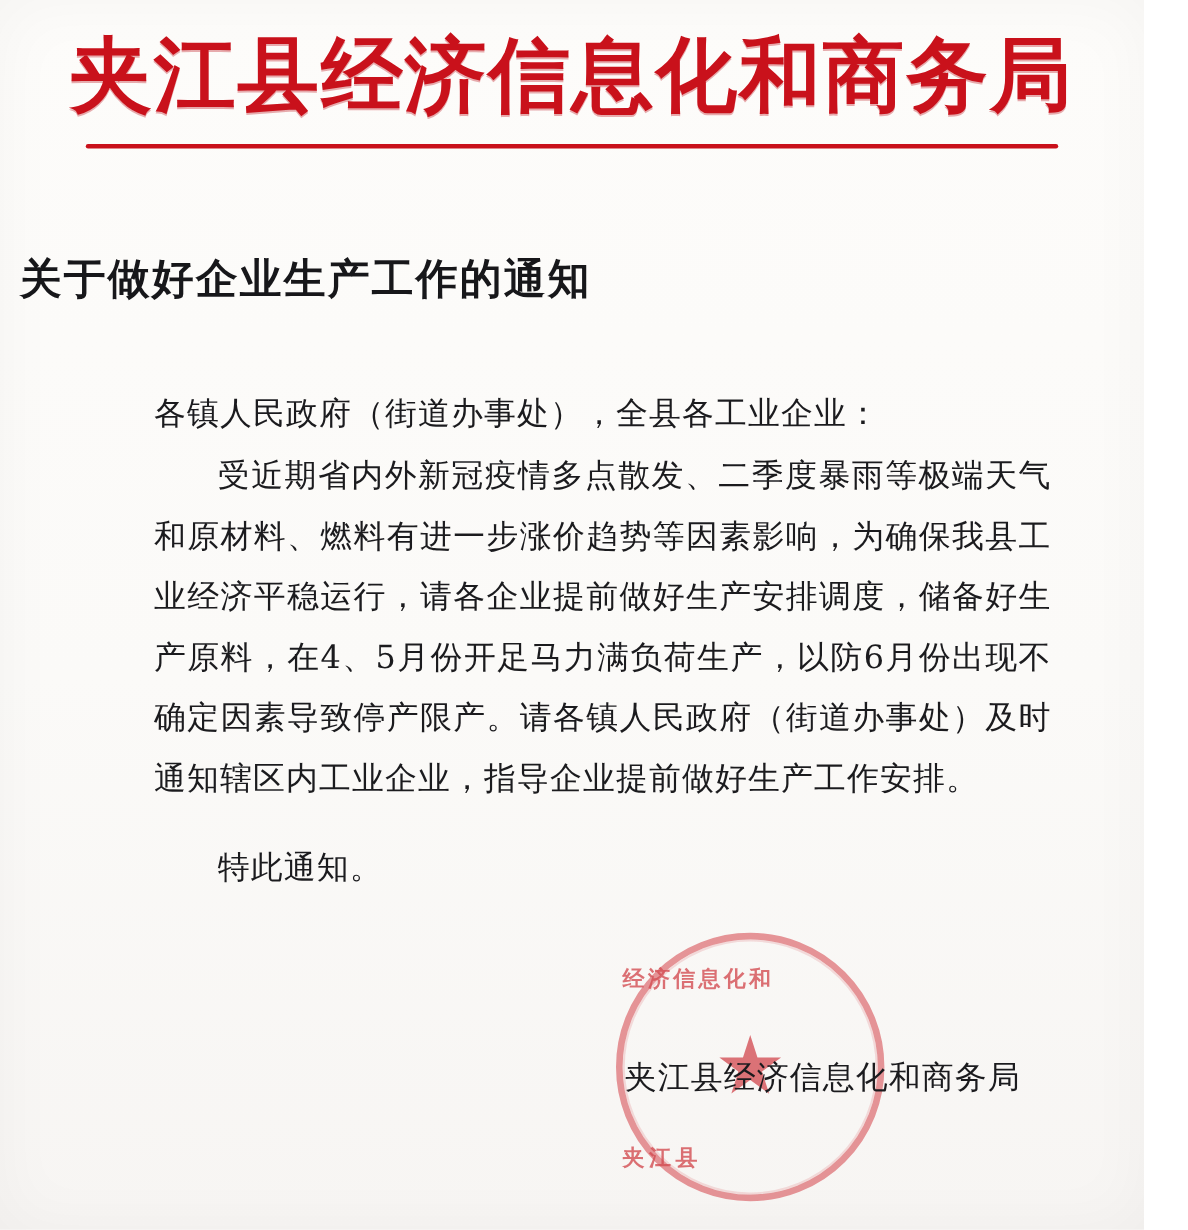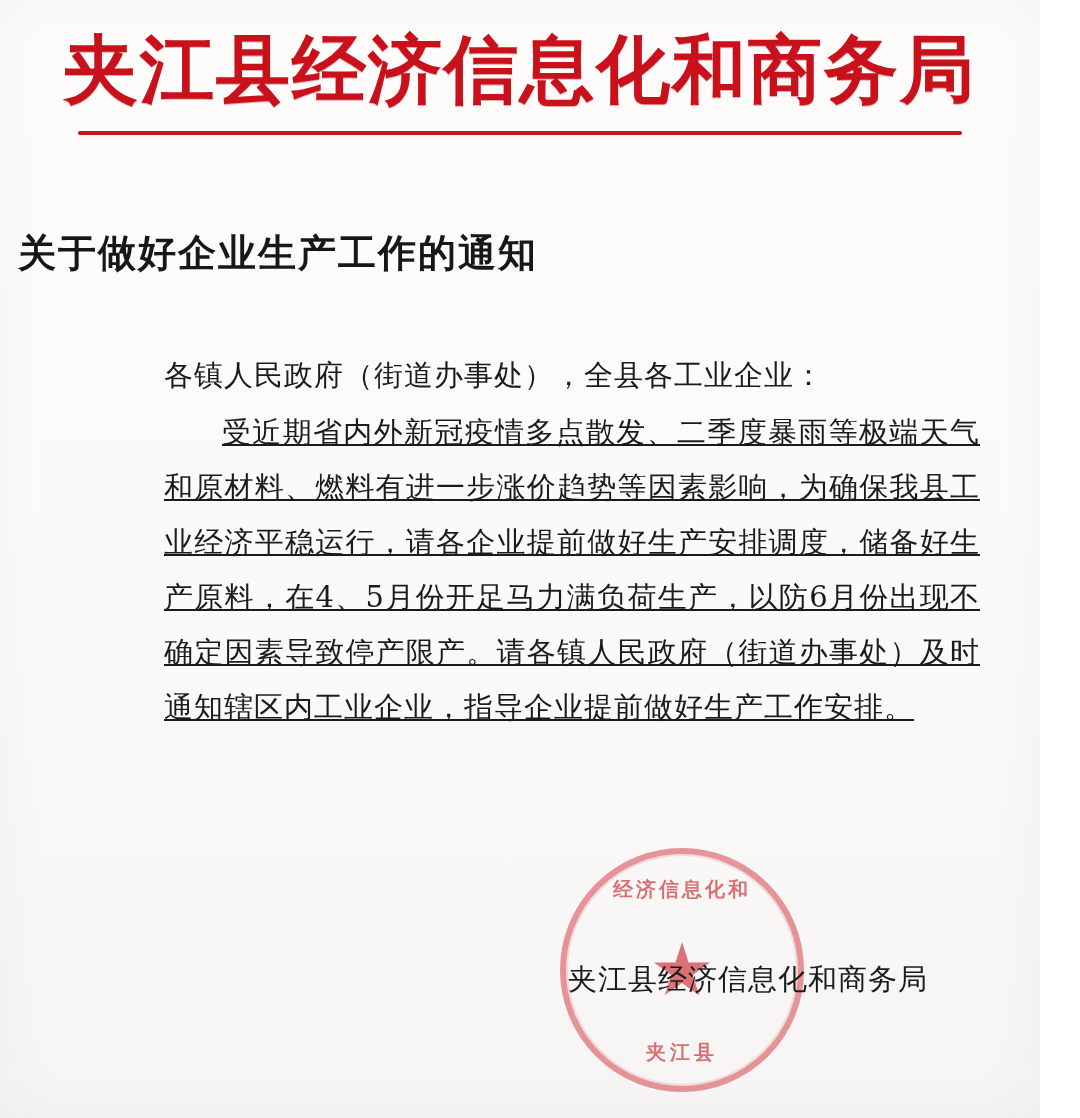"各镇人民政府（街道办事处），全县各工业企业：" .body-block { margin-left: 24px -> none }
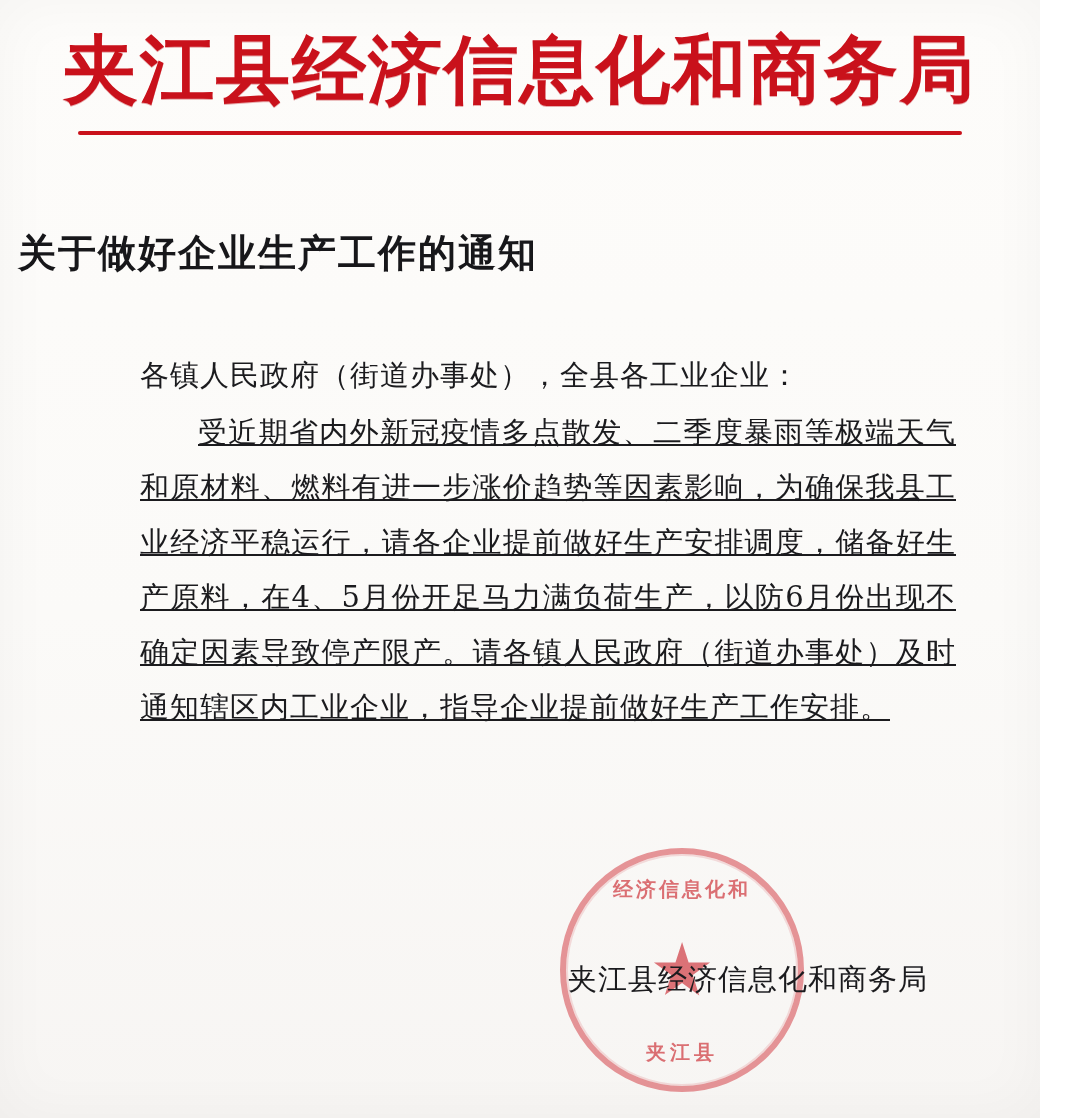"受近期省内外新冠疫情多点散发、二季度暴雨等极端天气和原材料、燃料有进一步涨价趋势" .para { text-decoration: underline -> none }
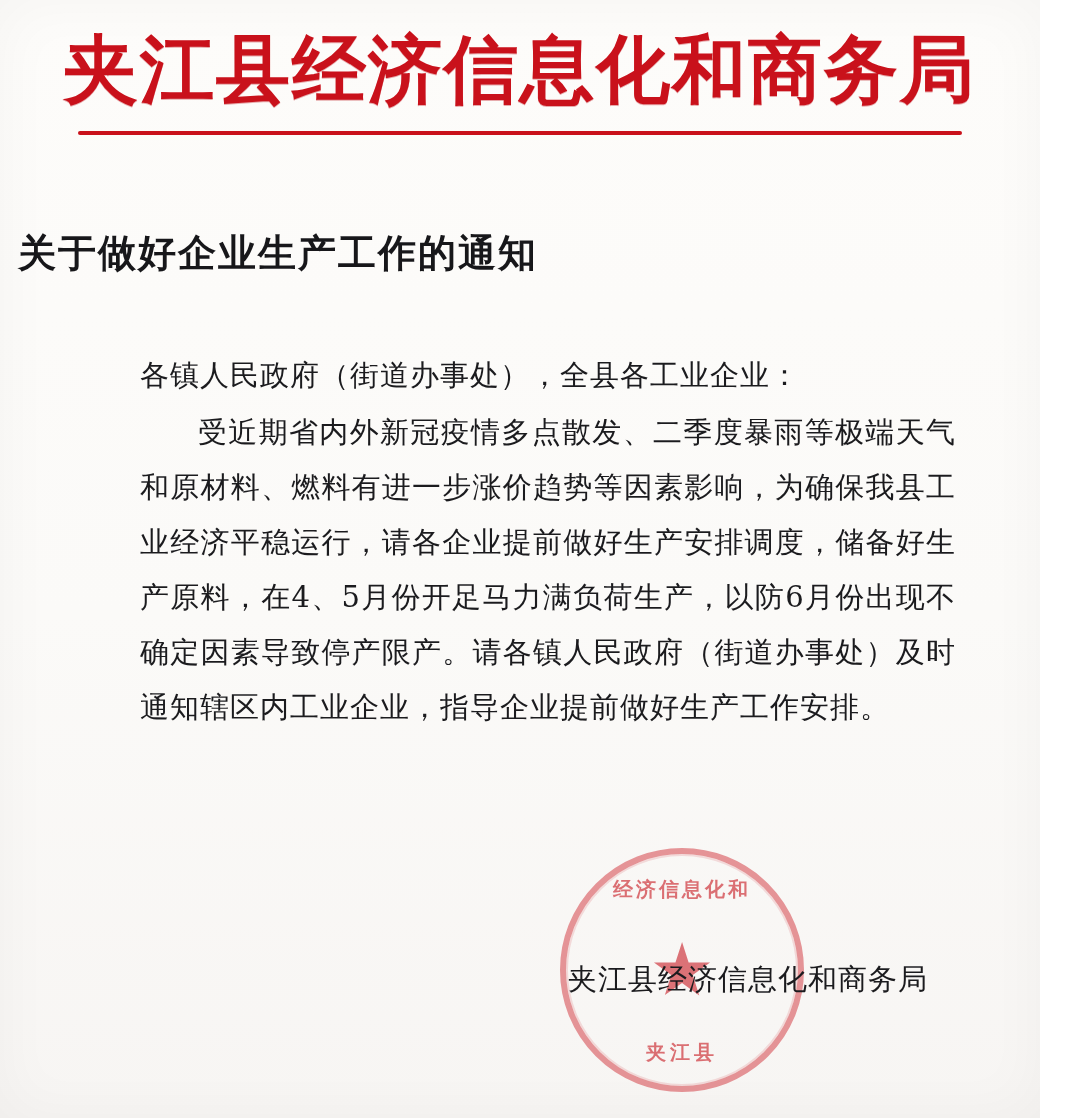"特此通知。" p.para { html: none -> <p>特此通知。</p> }
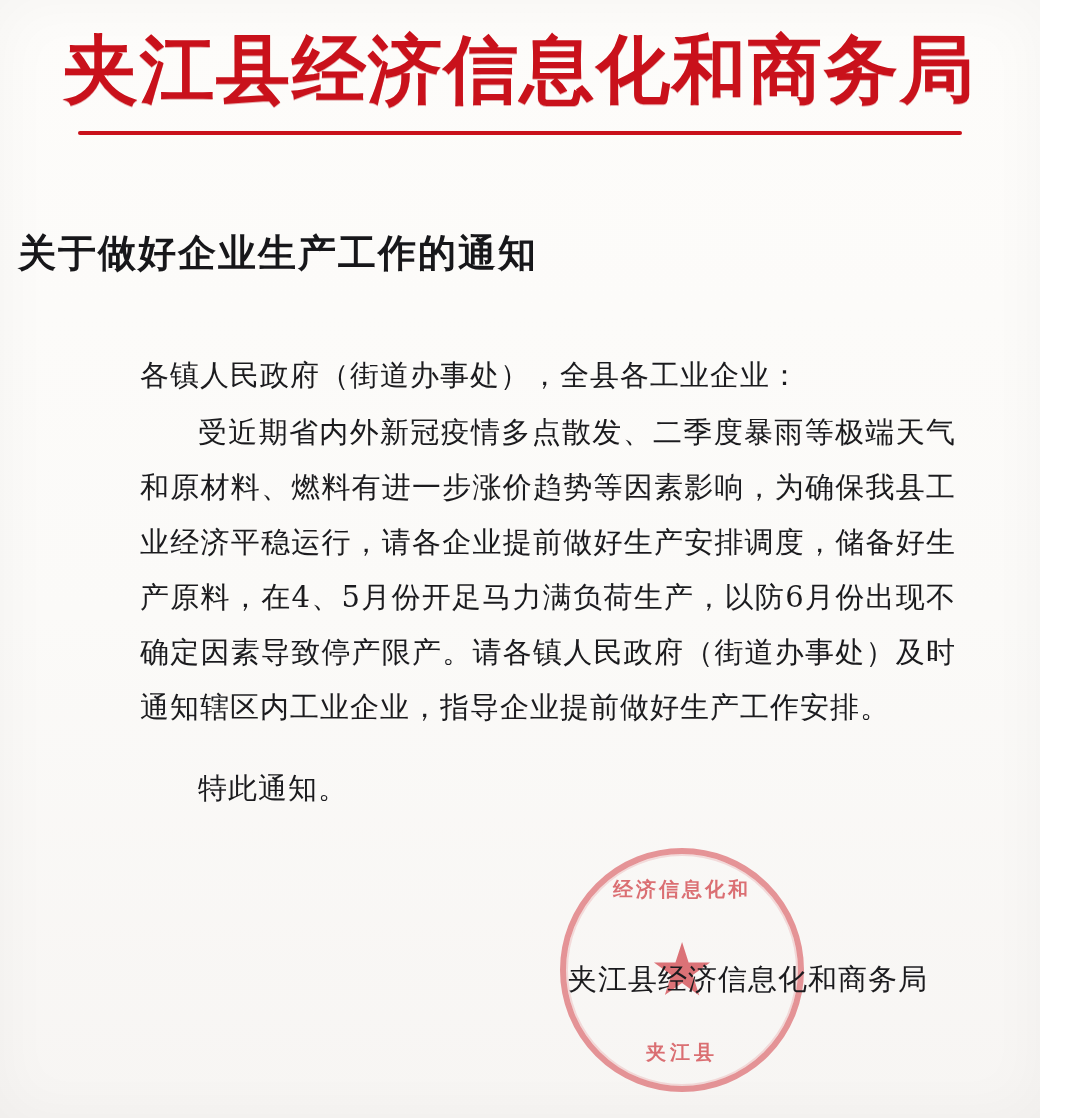"经济信息化和" .seal-arc, .seal-bottom { text-align: center -> none }
